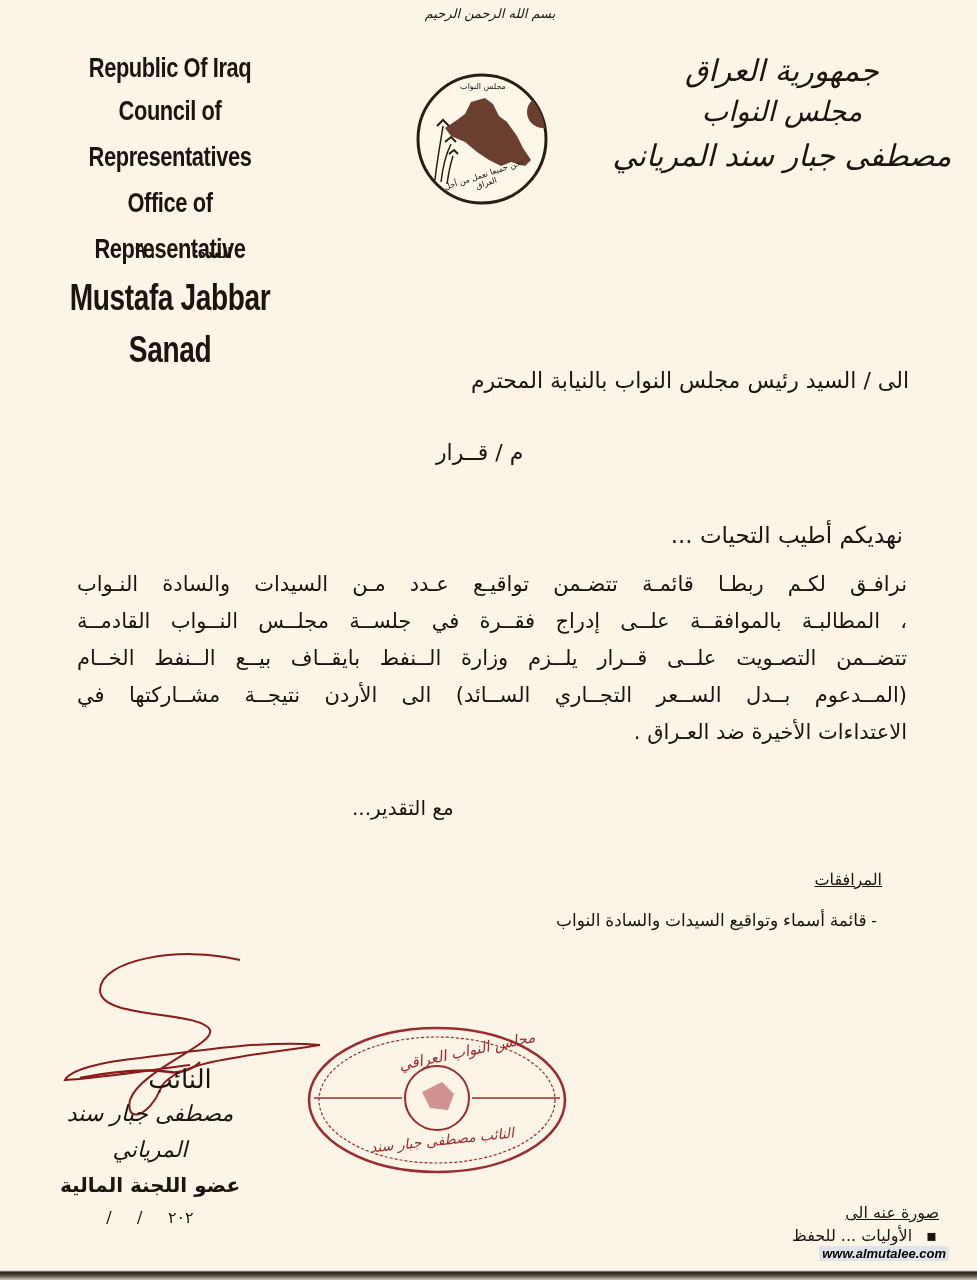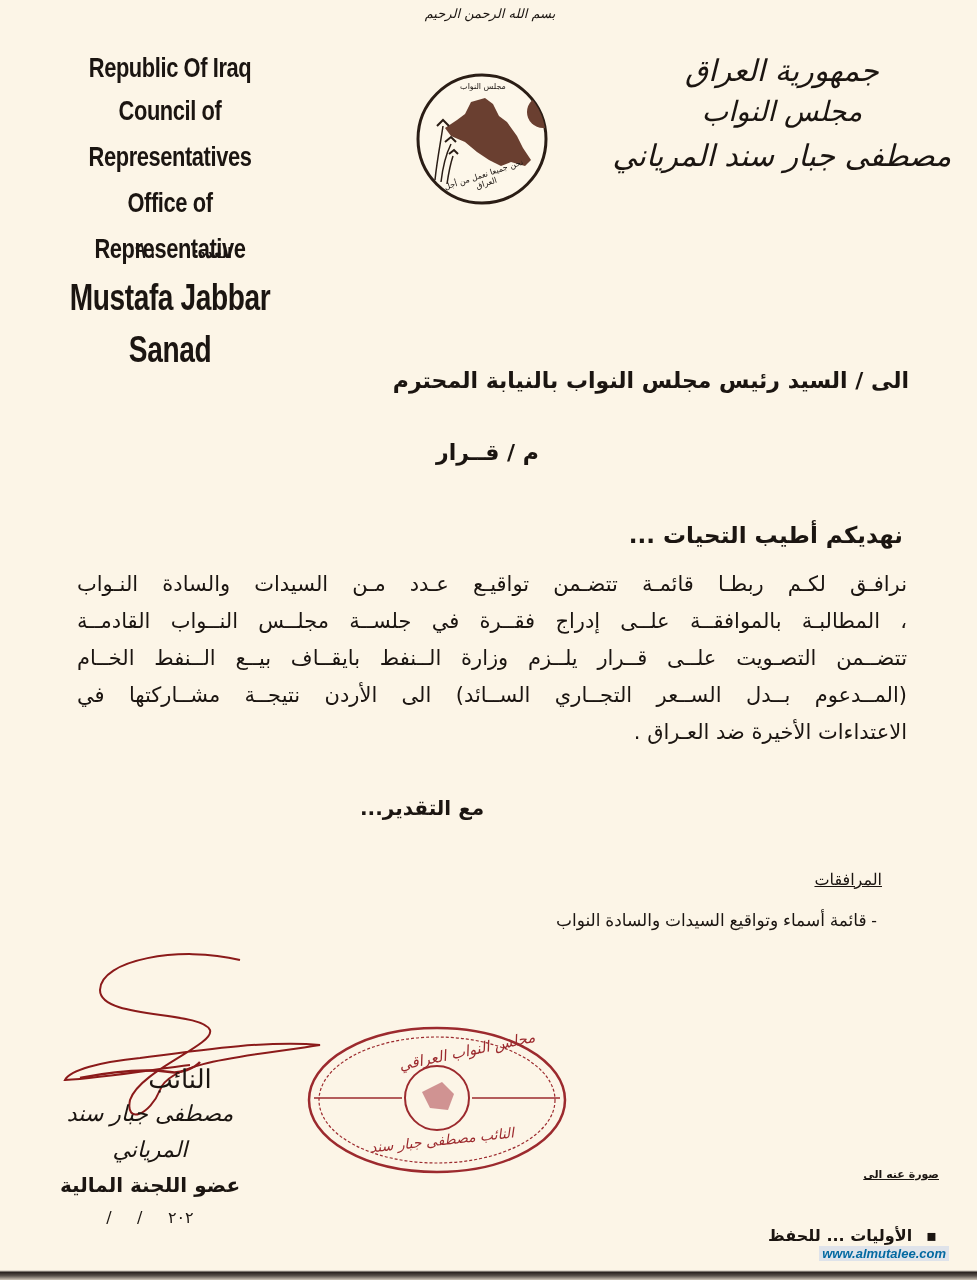"الى / السيد رئيس مجلس" .bold { font-weight: bold -> normal }
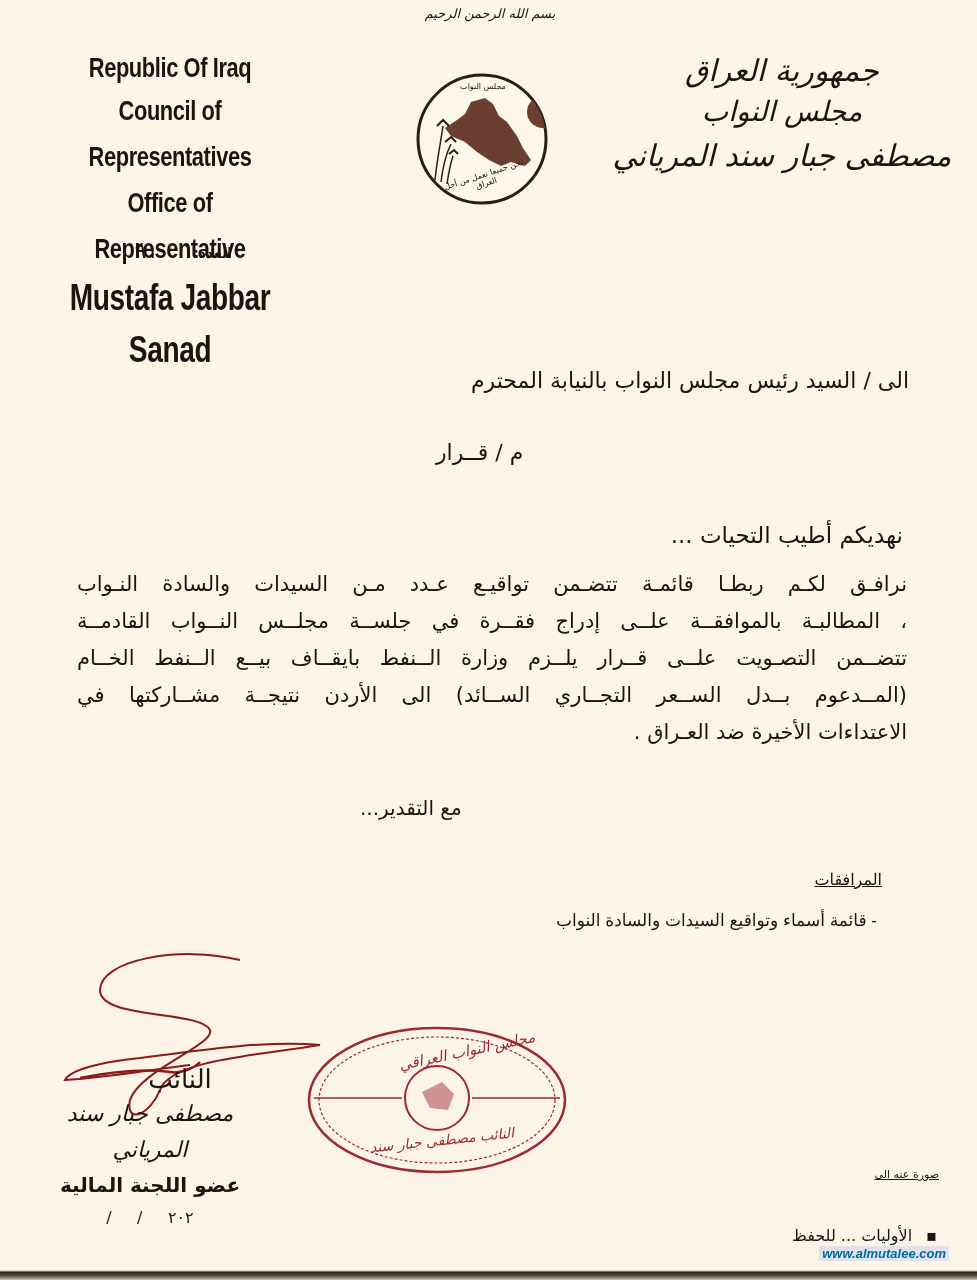"مع التقدير..." div.abs { left: 360px -> 352px }
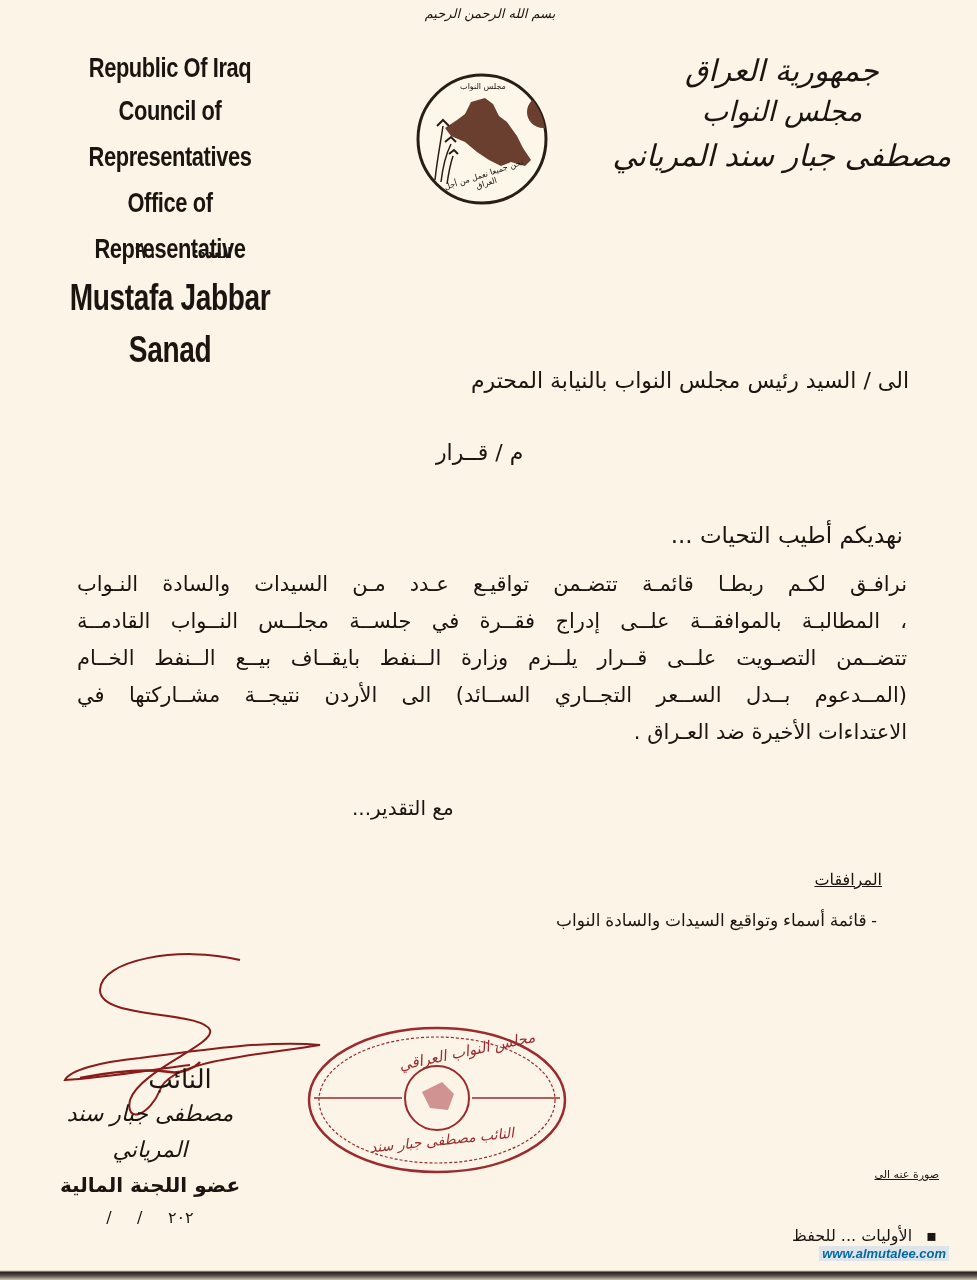"صورة عنه الى" div.abs { font-size: 11px -> 16px; top: 1168px -> 1203px }
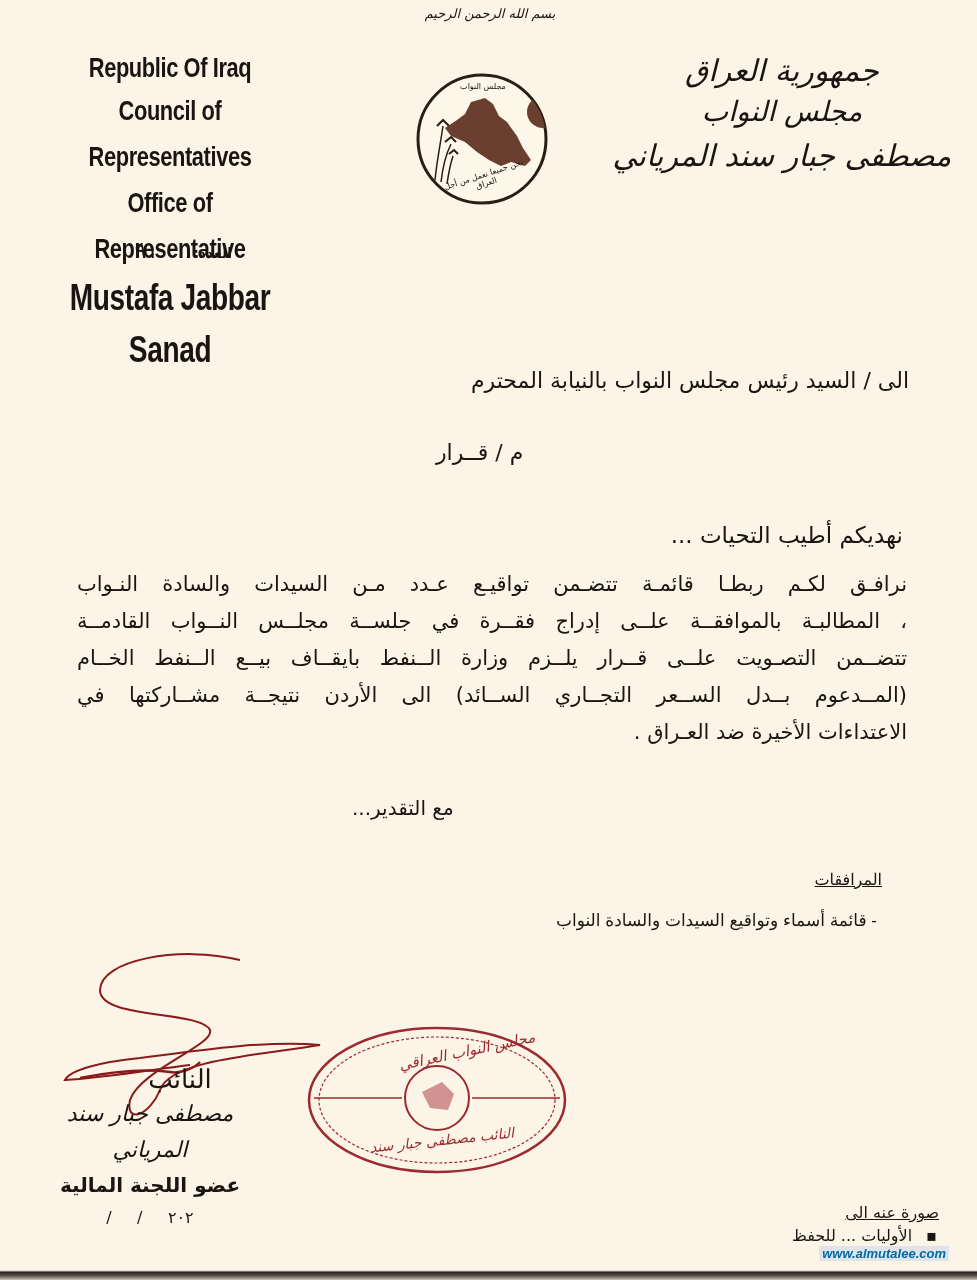"www.almutalee.com" div.abs { color: #0369a1 -> #000000 }
